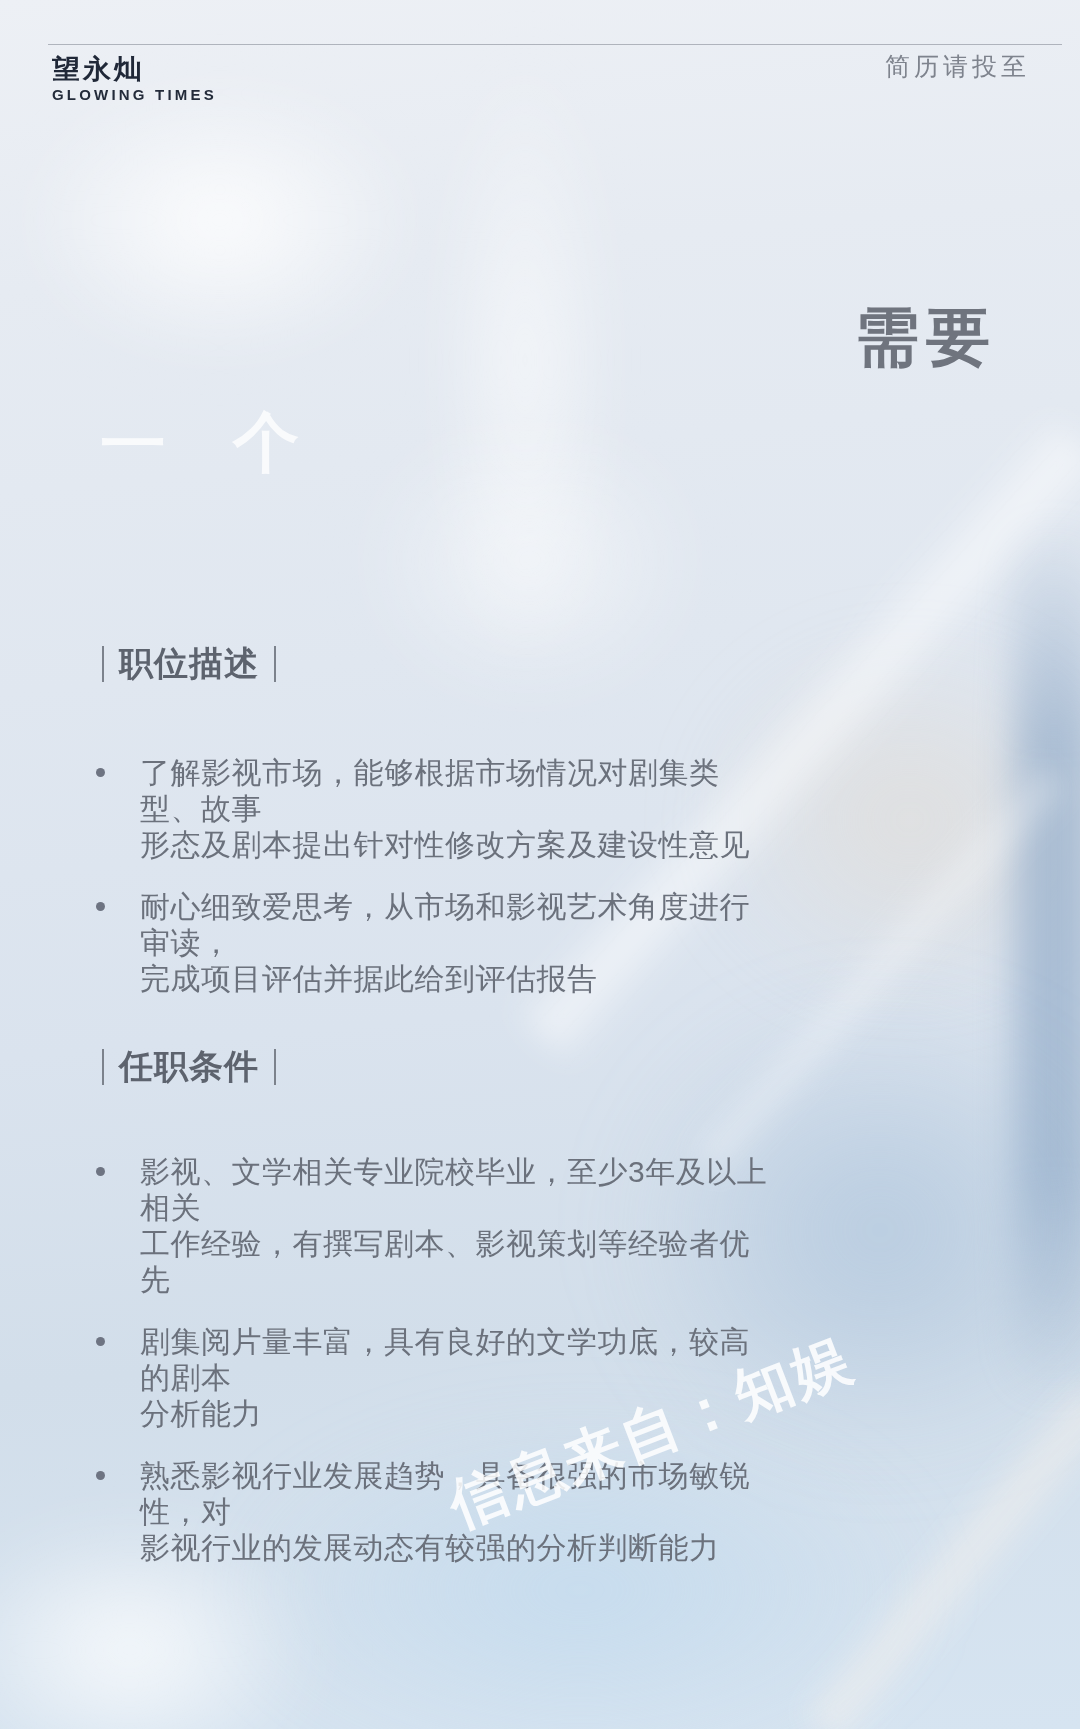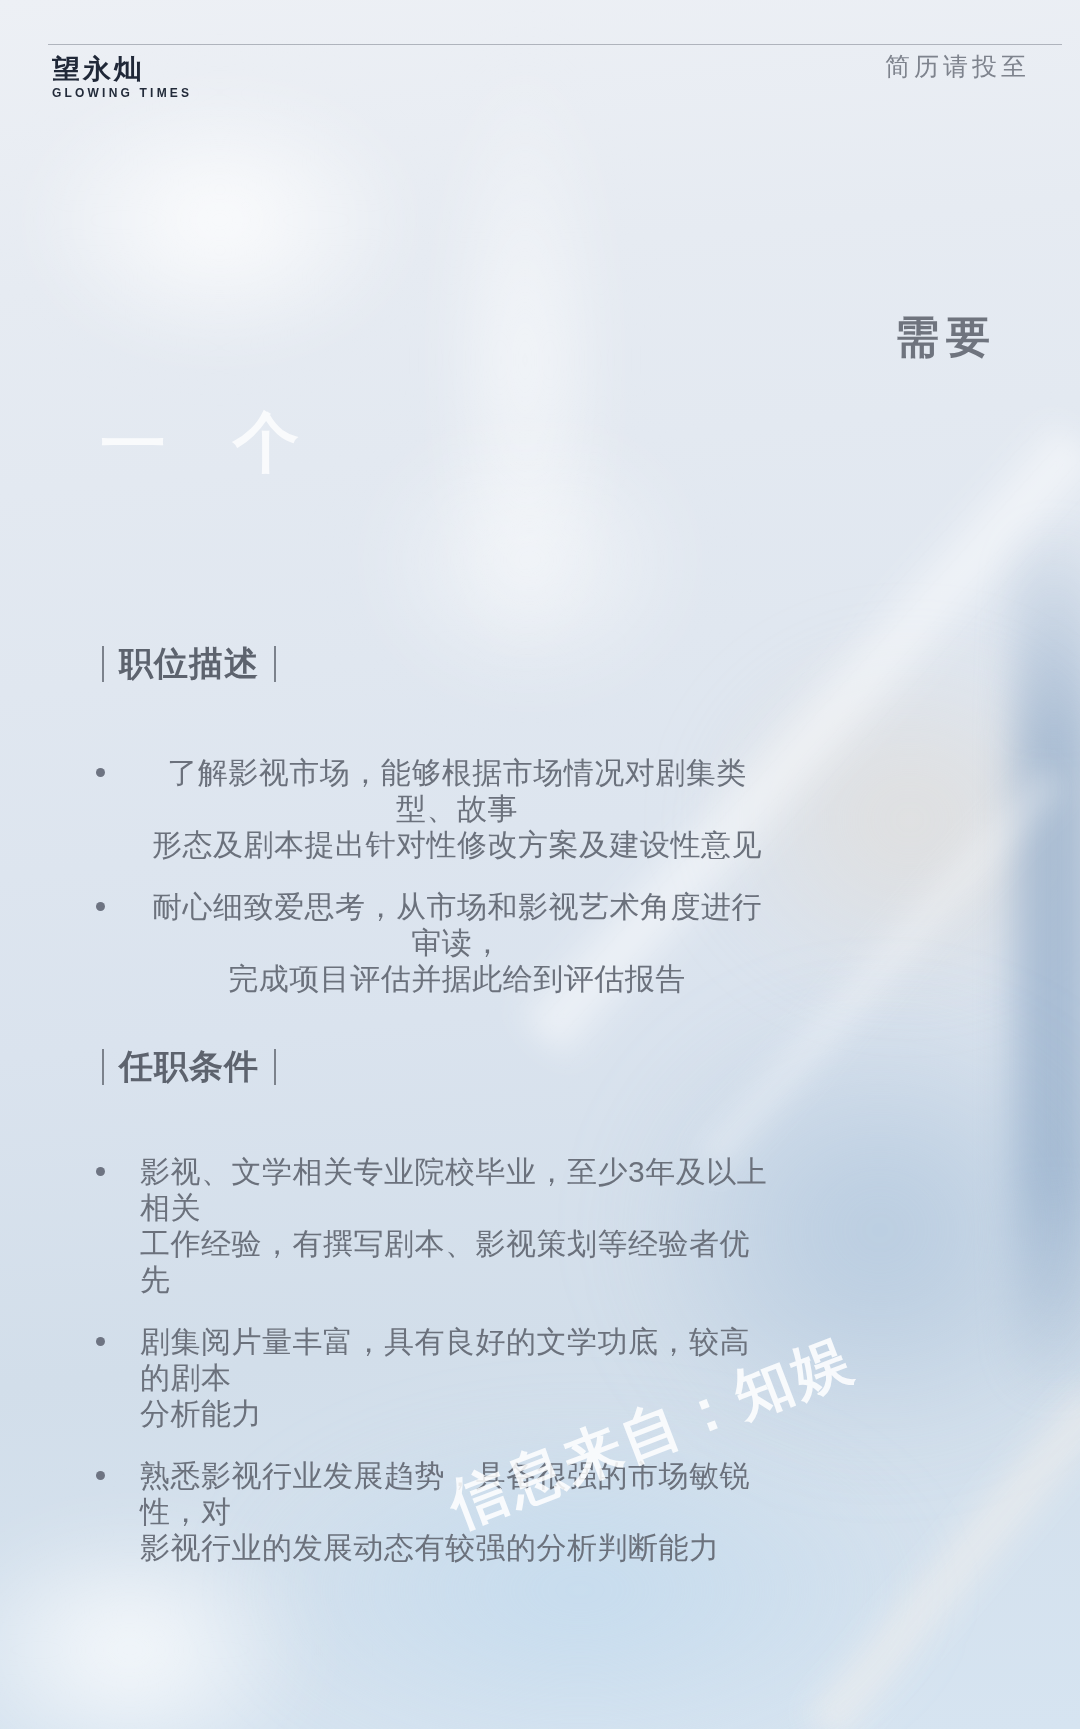"GLOWING TIMES" .logo-sub { font-size: 12px -> 15px }
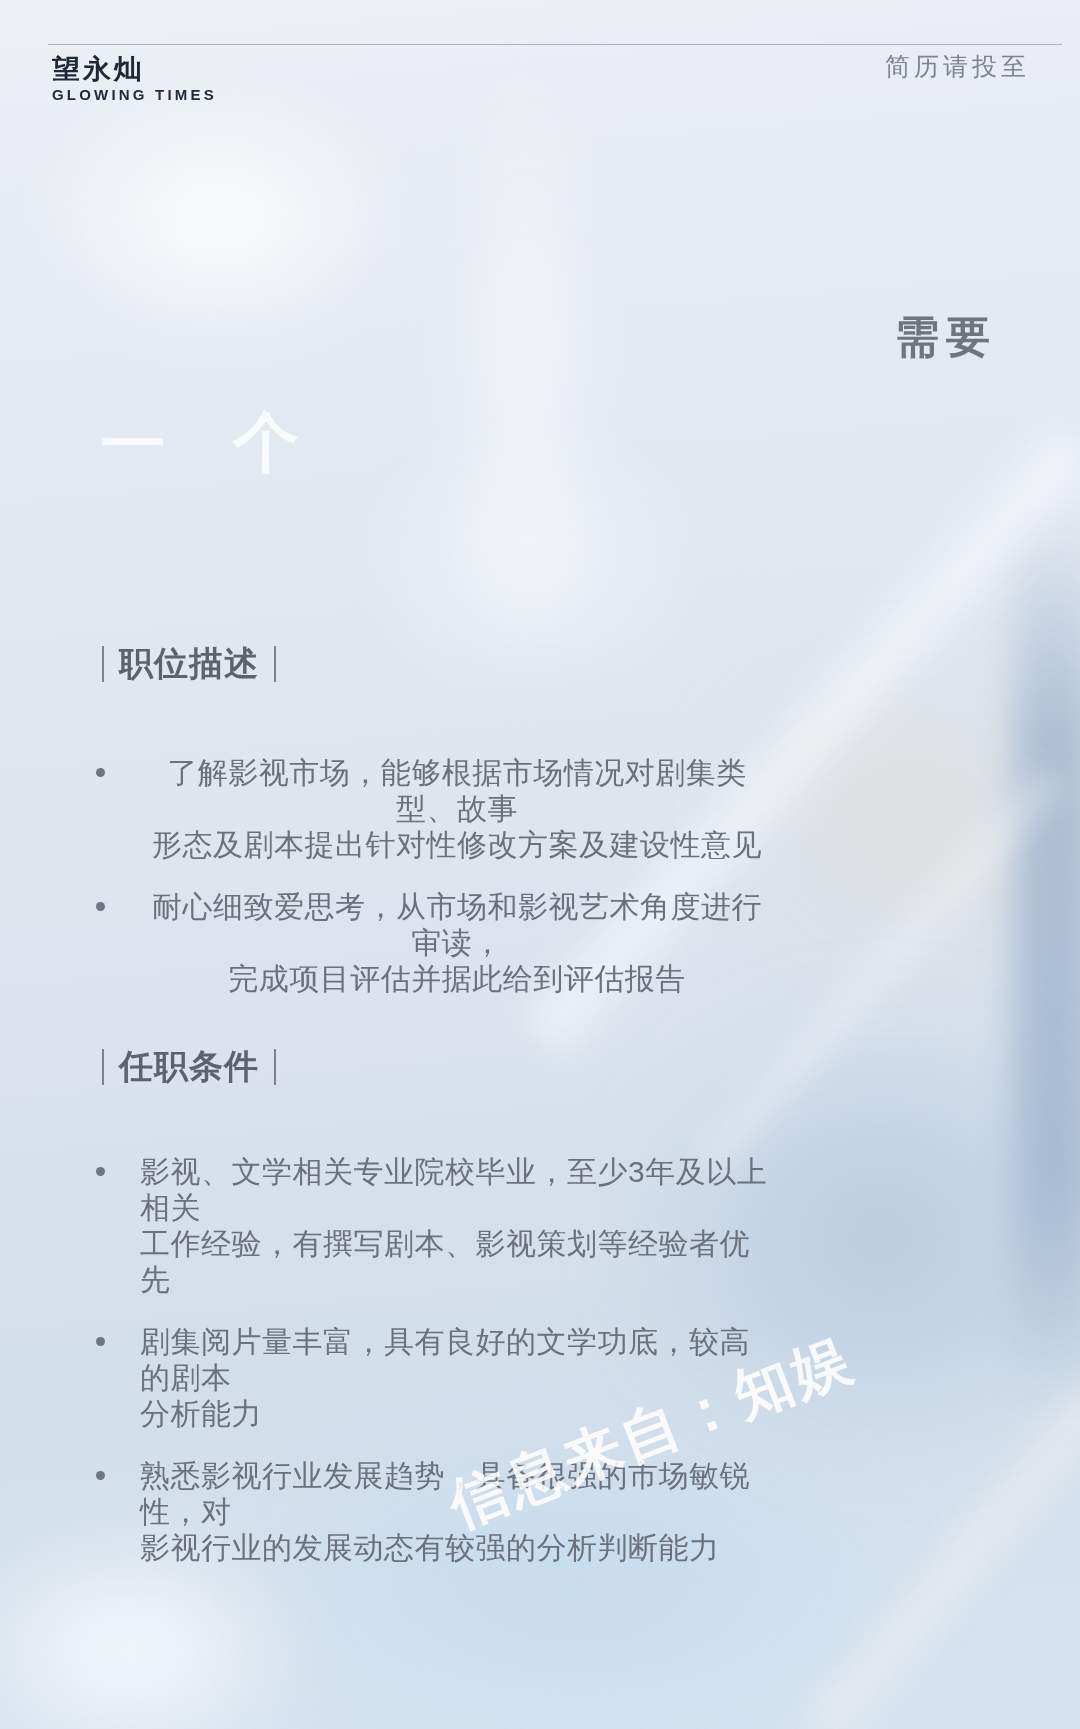"需要" .main-title { font-size: 44px -> 64px }
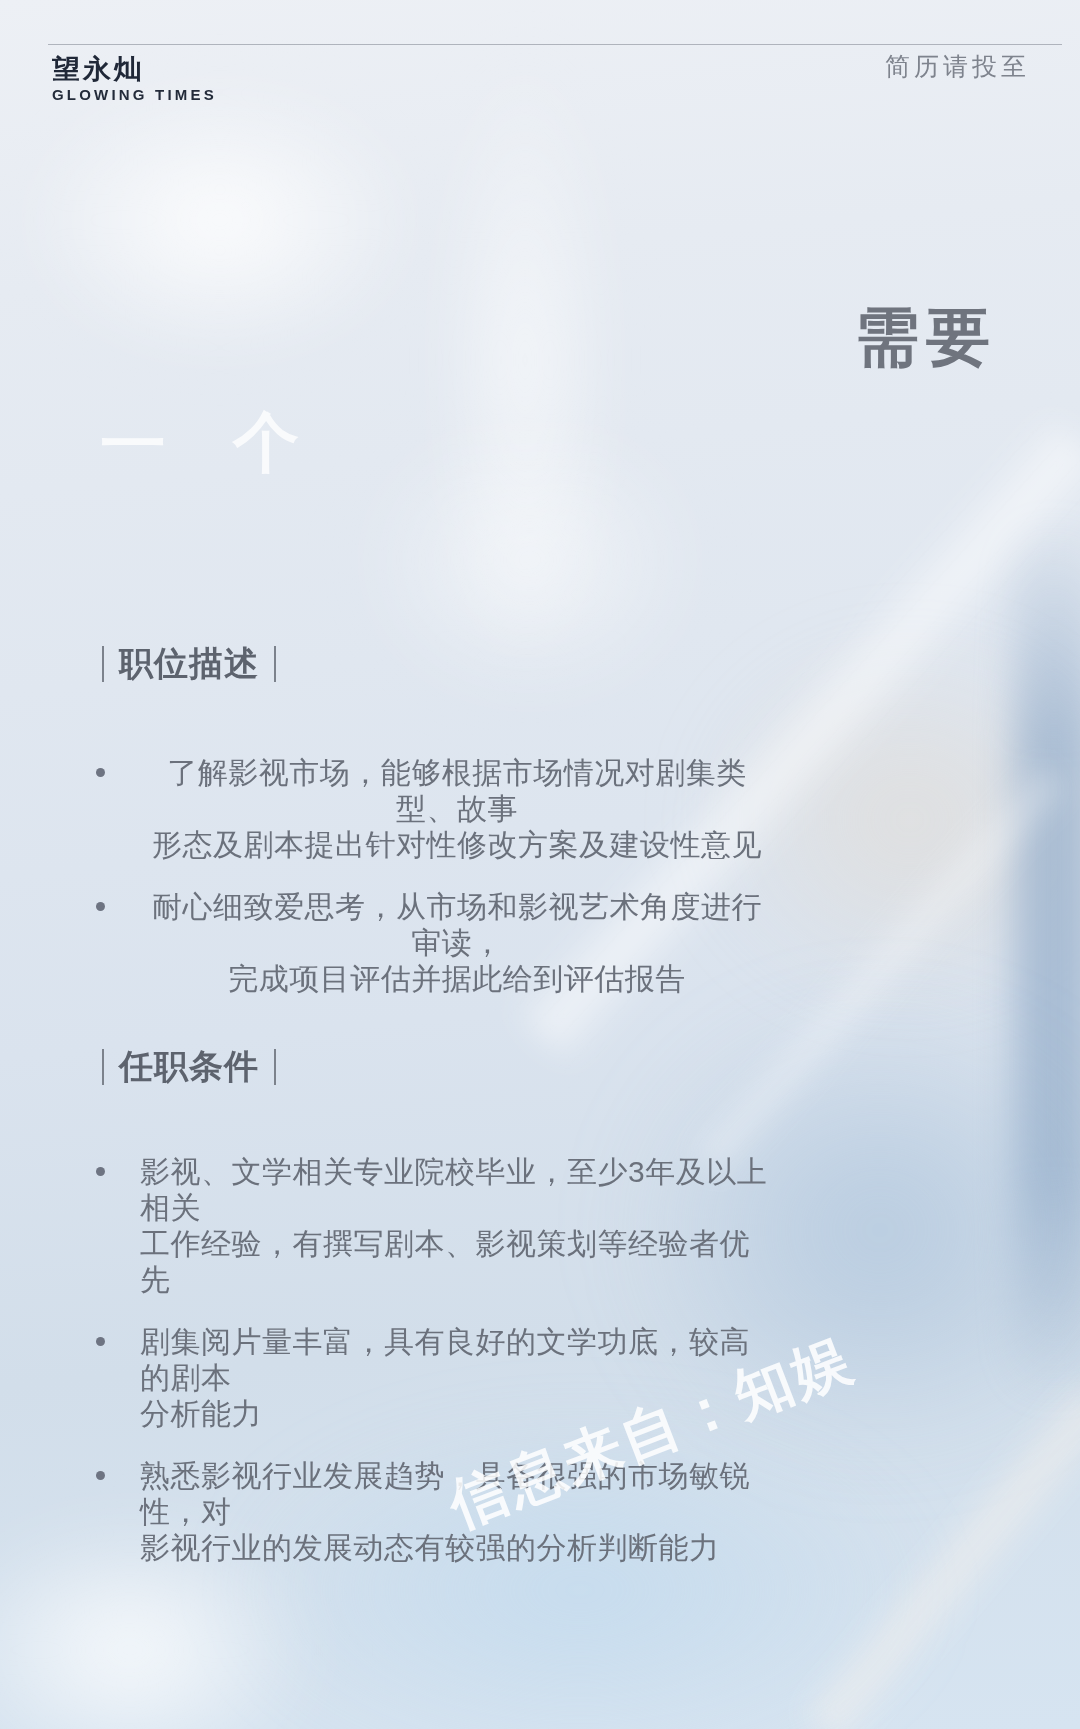"了解影视市场，能够根据市场情况对剧集类型、故事" .list-desc { text-align: center -> none }
